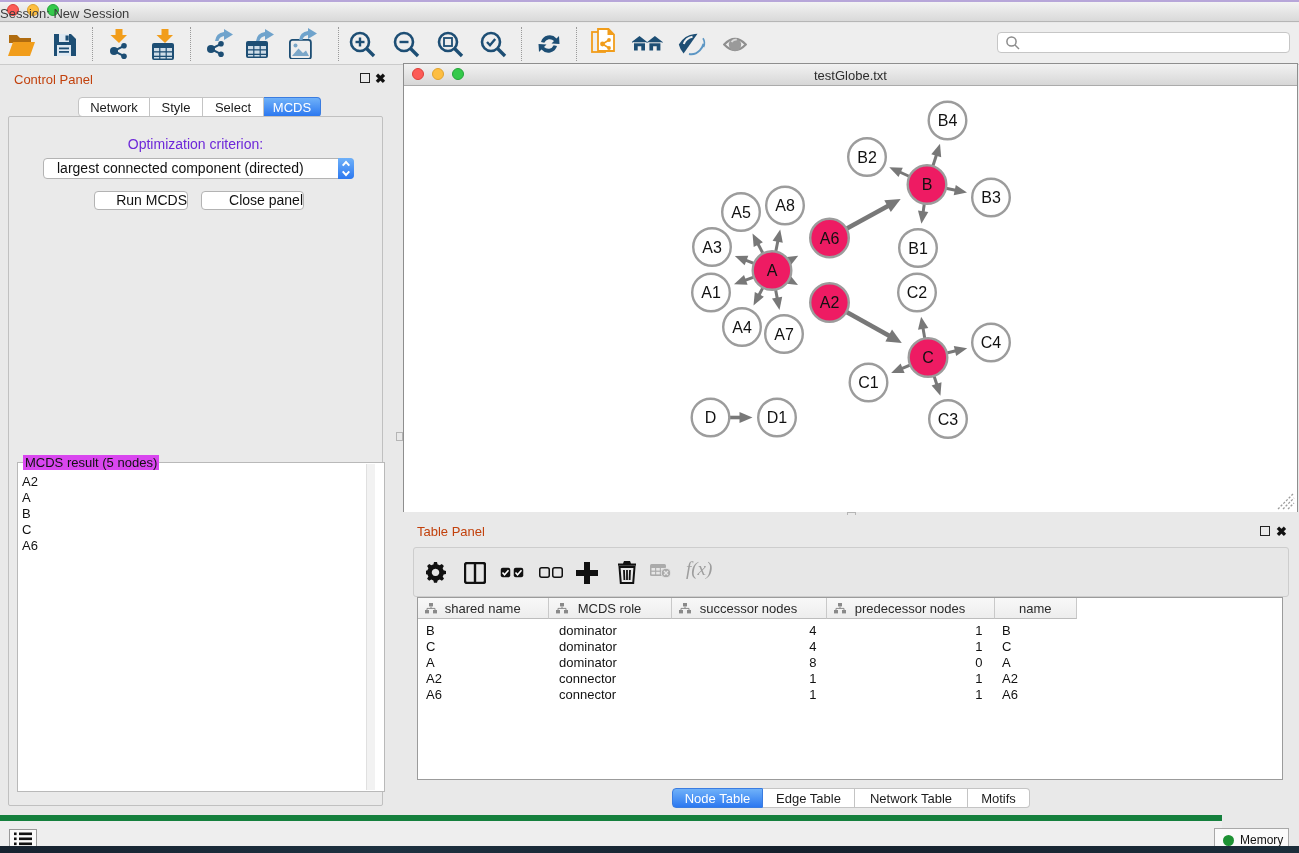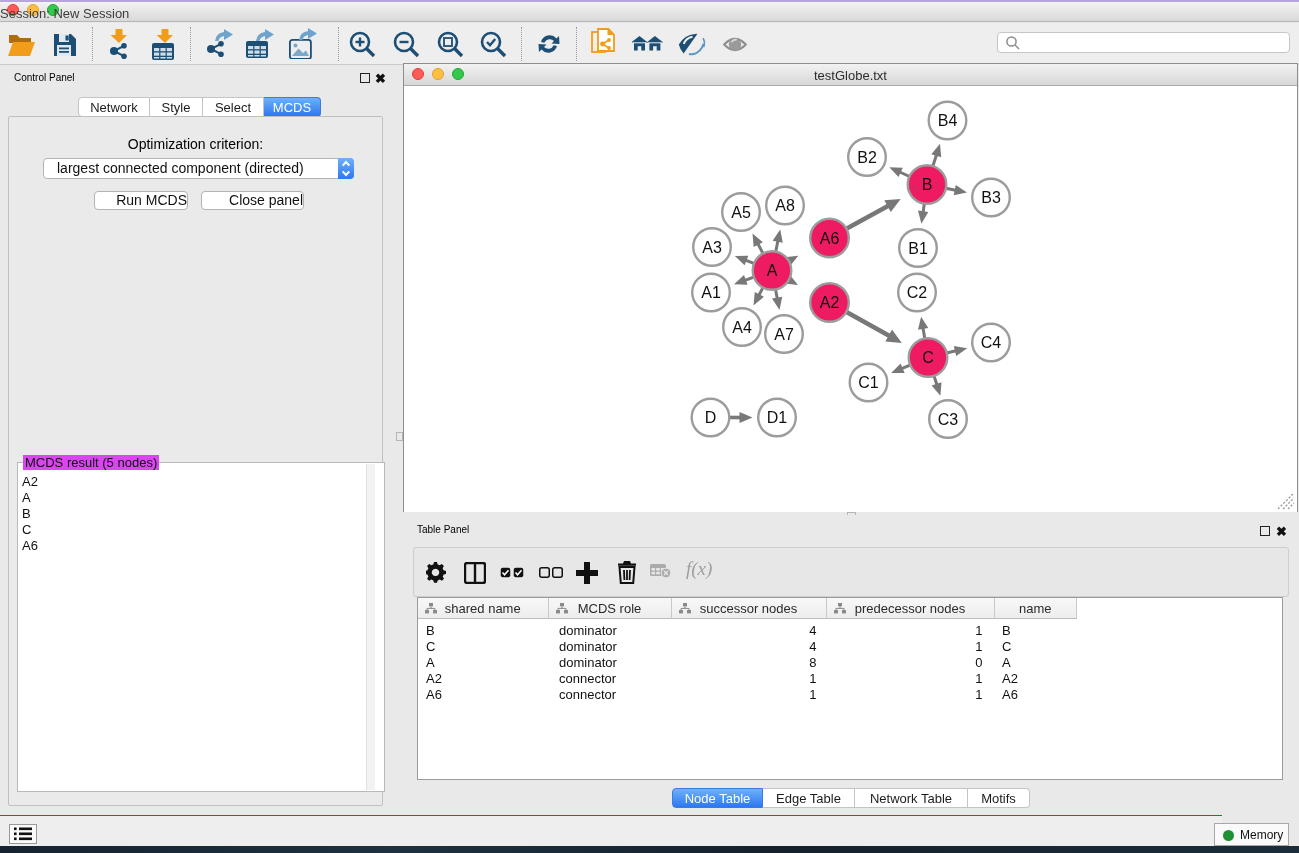"Control Panel" .ptitle { color: #000000 -> #c2410c; font-size: 10px -> 13px }
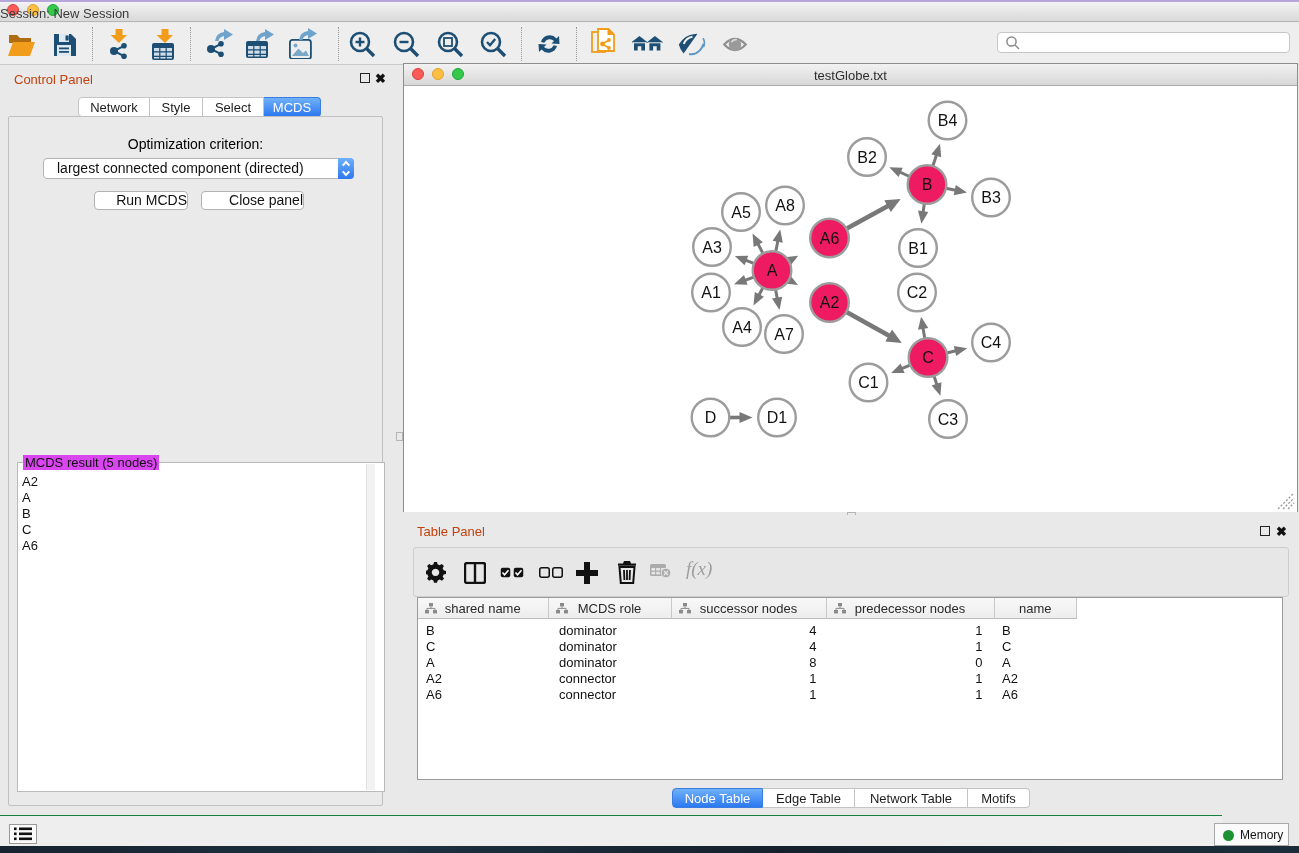"Optimization criterion:" #optlabel { color: #000000 -> #6d28d9 }
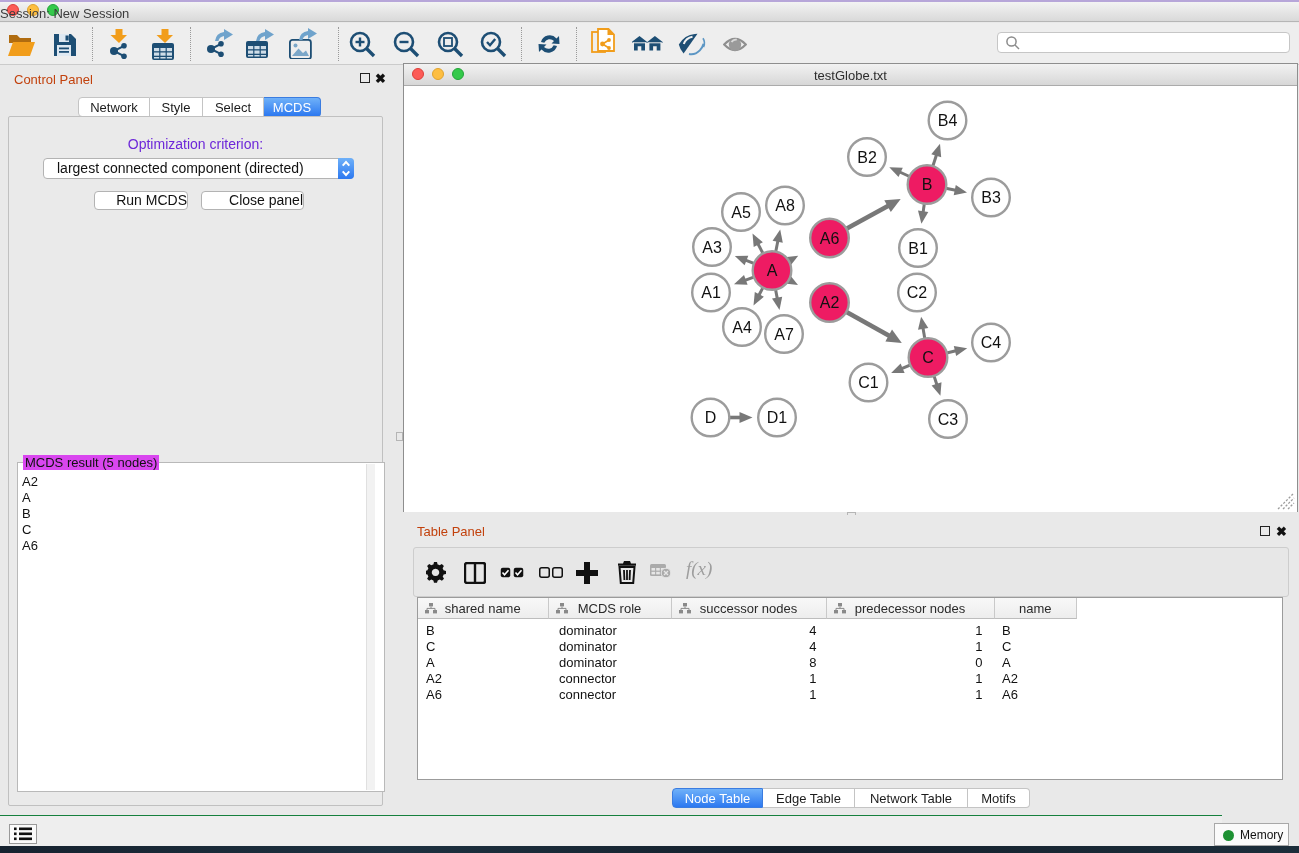"Memory" #statusbar { border-top: 1px solid #15803d -> 6px solid #15803d }
